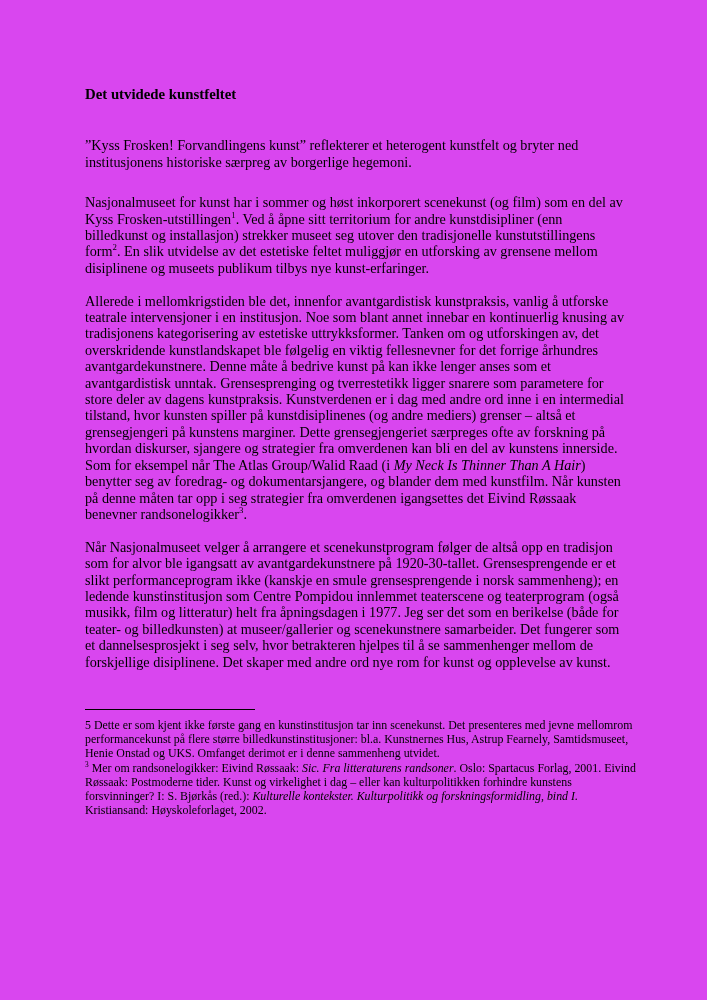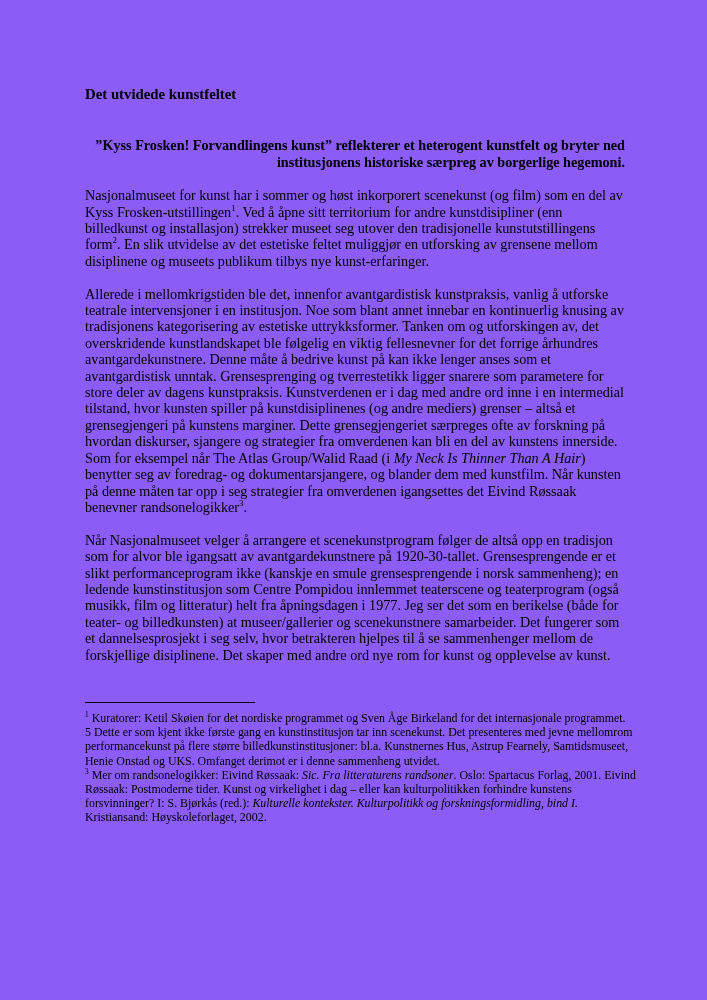"Det utvidede kunstfeltet" .page { background: #8b5cf6 -> #d946ef }
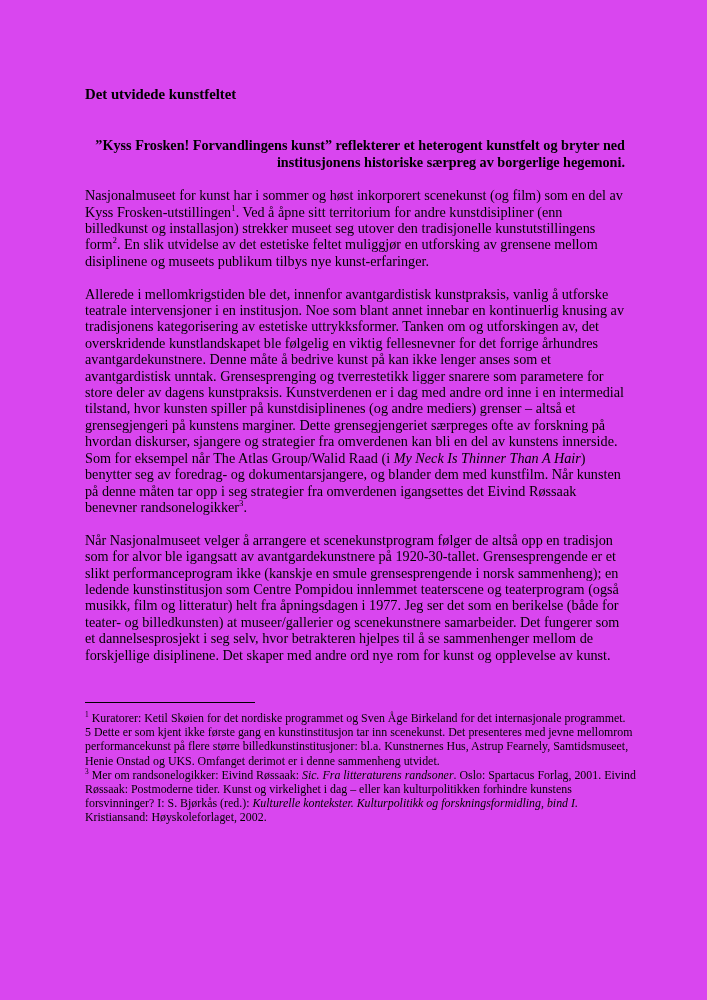"”Kyss Frosken! Forvandlingens kunst”" .lead { font-weight: bold -> normal; text-align: right -> none }
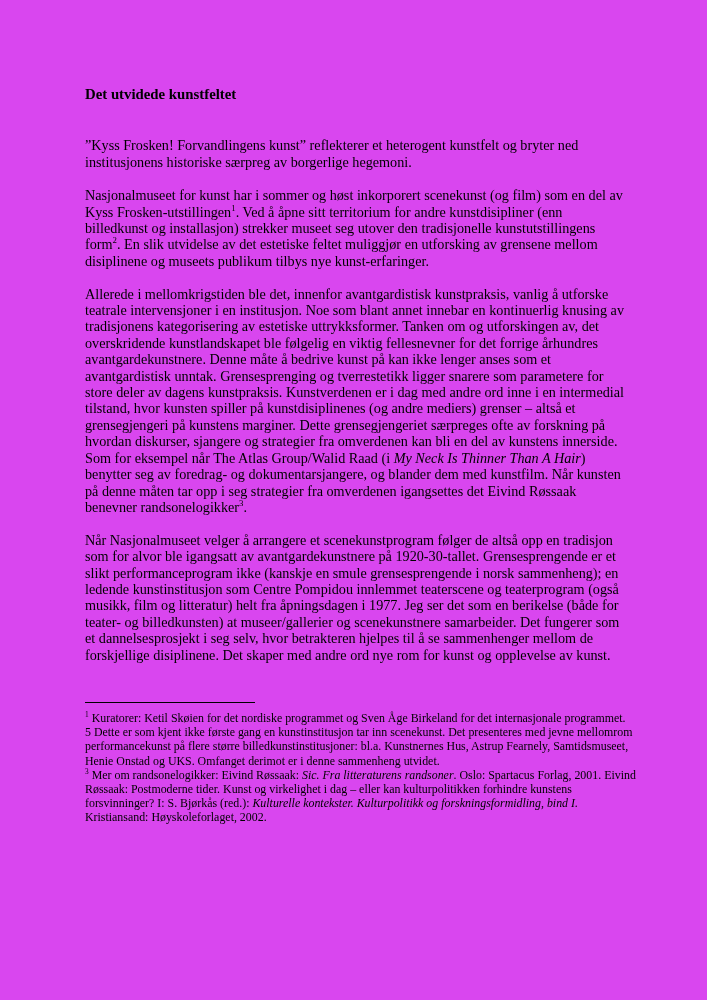"Nasjonalmuseet for kunst har i" .para-first { margin-top: 17px -> 24px }
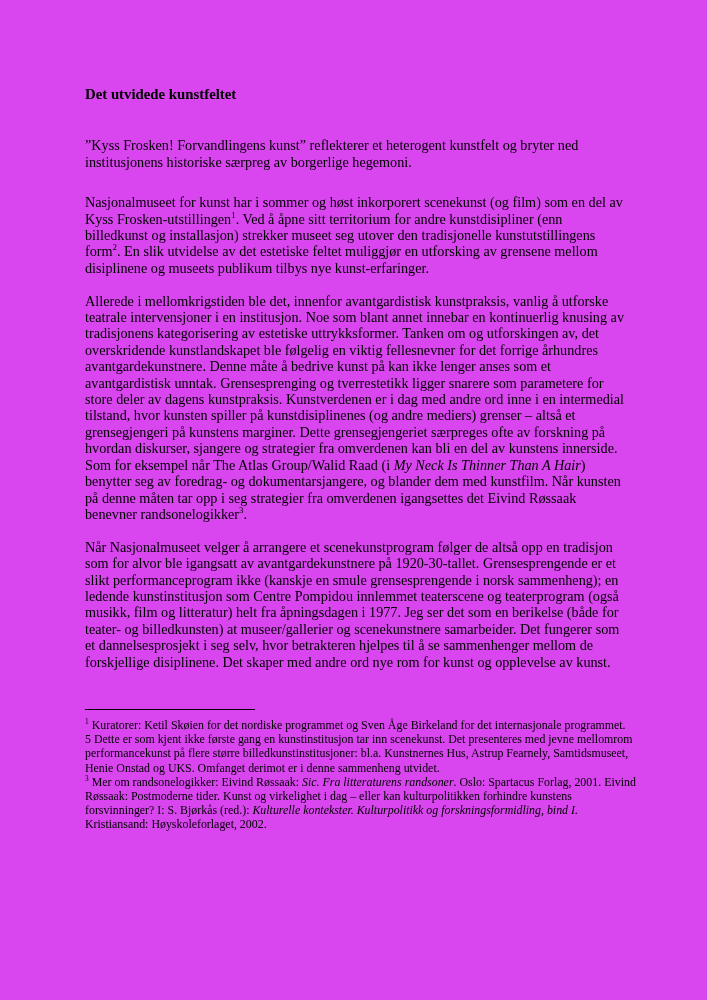"1 Kuratorer: Ketil Skøien for" p { html: <p><sup>1</sup><span> Kuratorer: Ketil Skøien for det nordiske programmet og Sven Åge Birkeland for det internasjonale programmet.</span></p> -> none }
